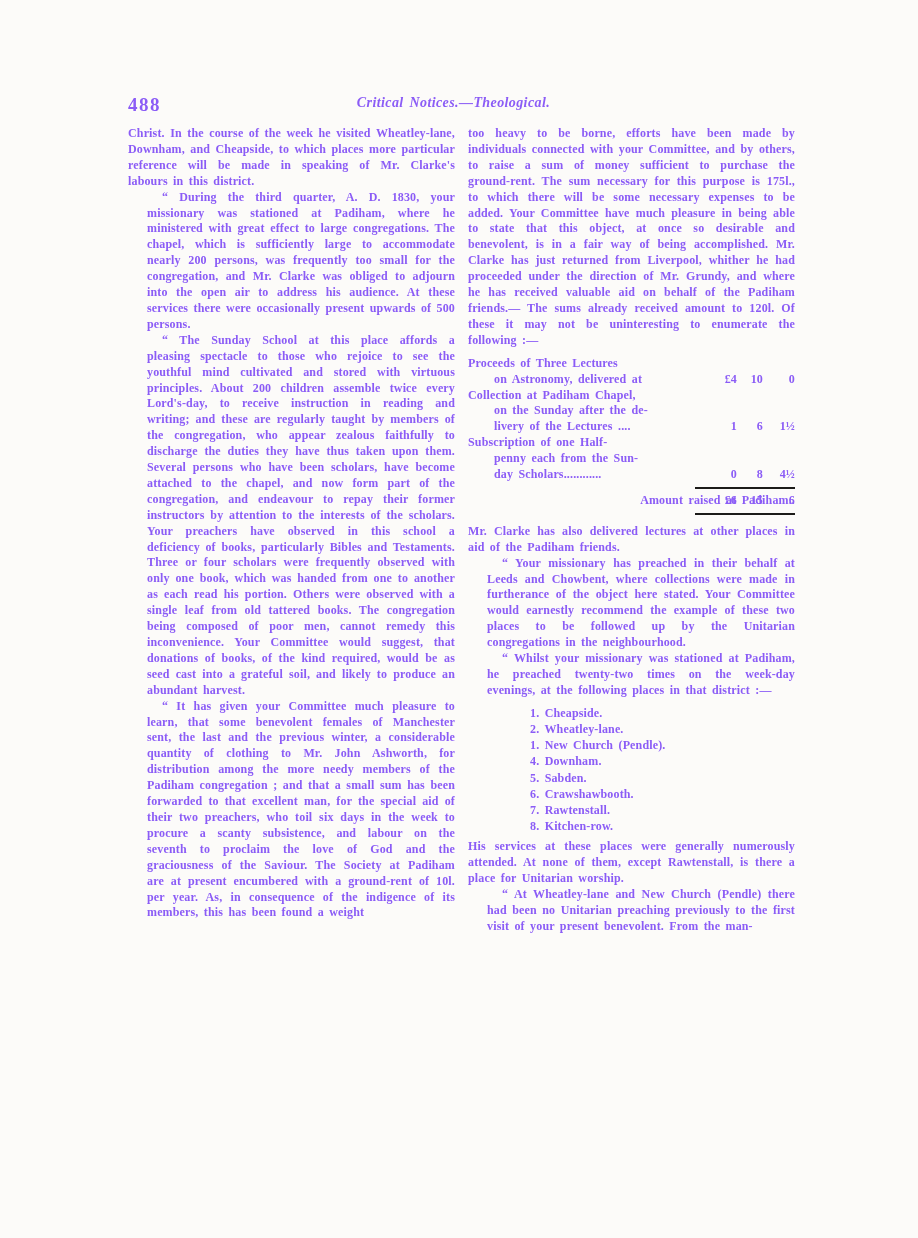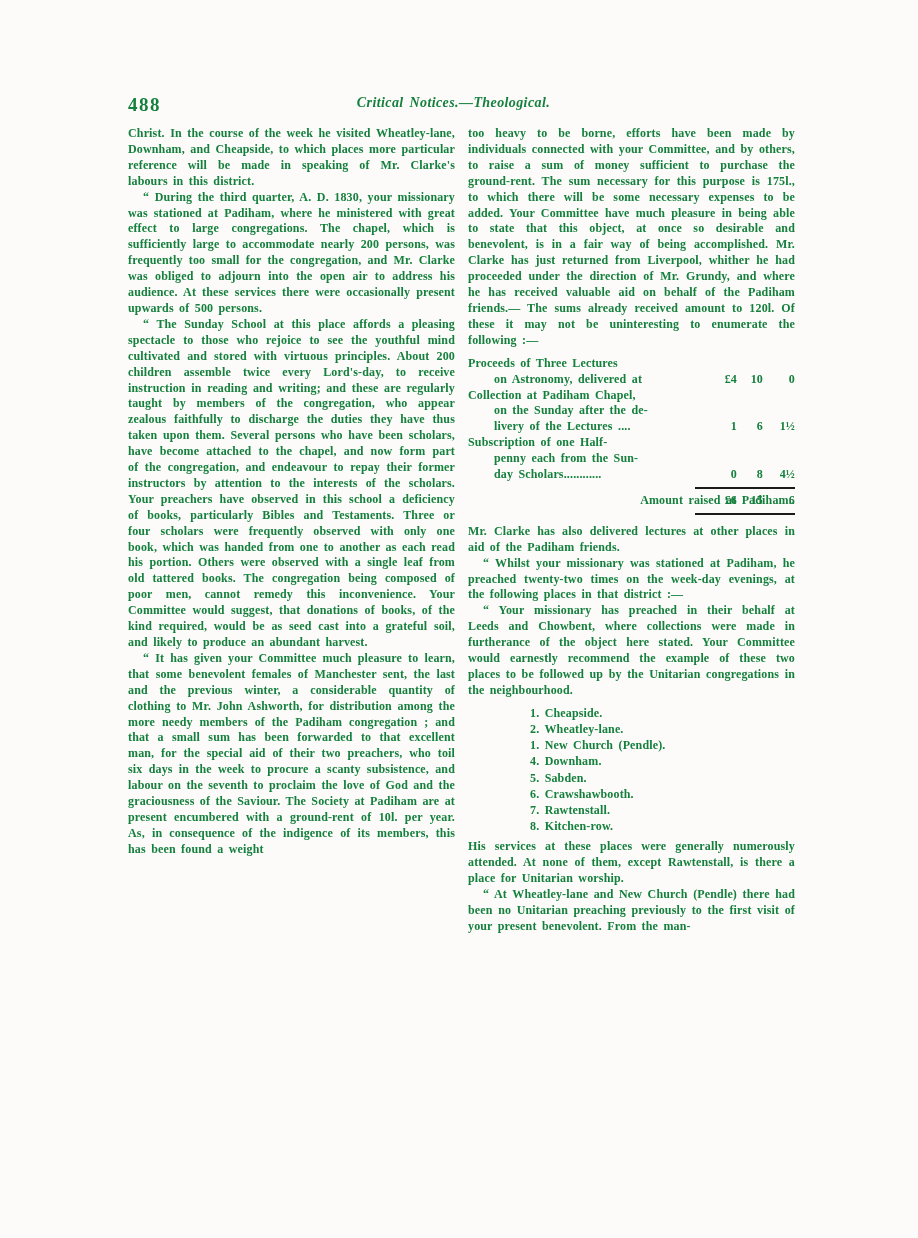"488" .page { color: #15803d -> #8b5cf6 }
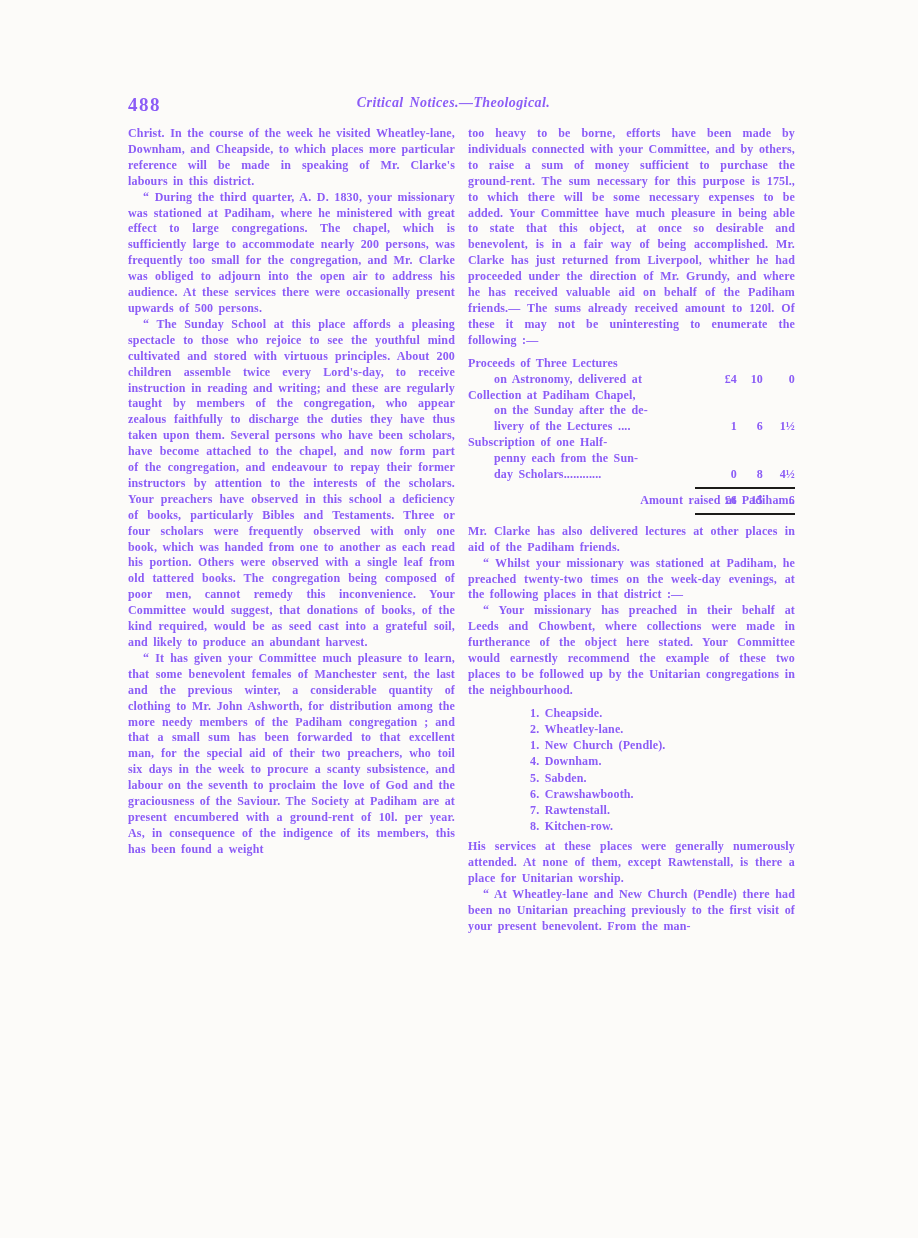"“ During the third quarter," .col p.q { margin-left: none -> 19px }
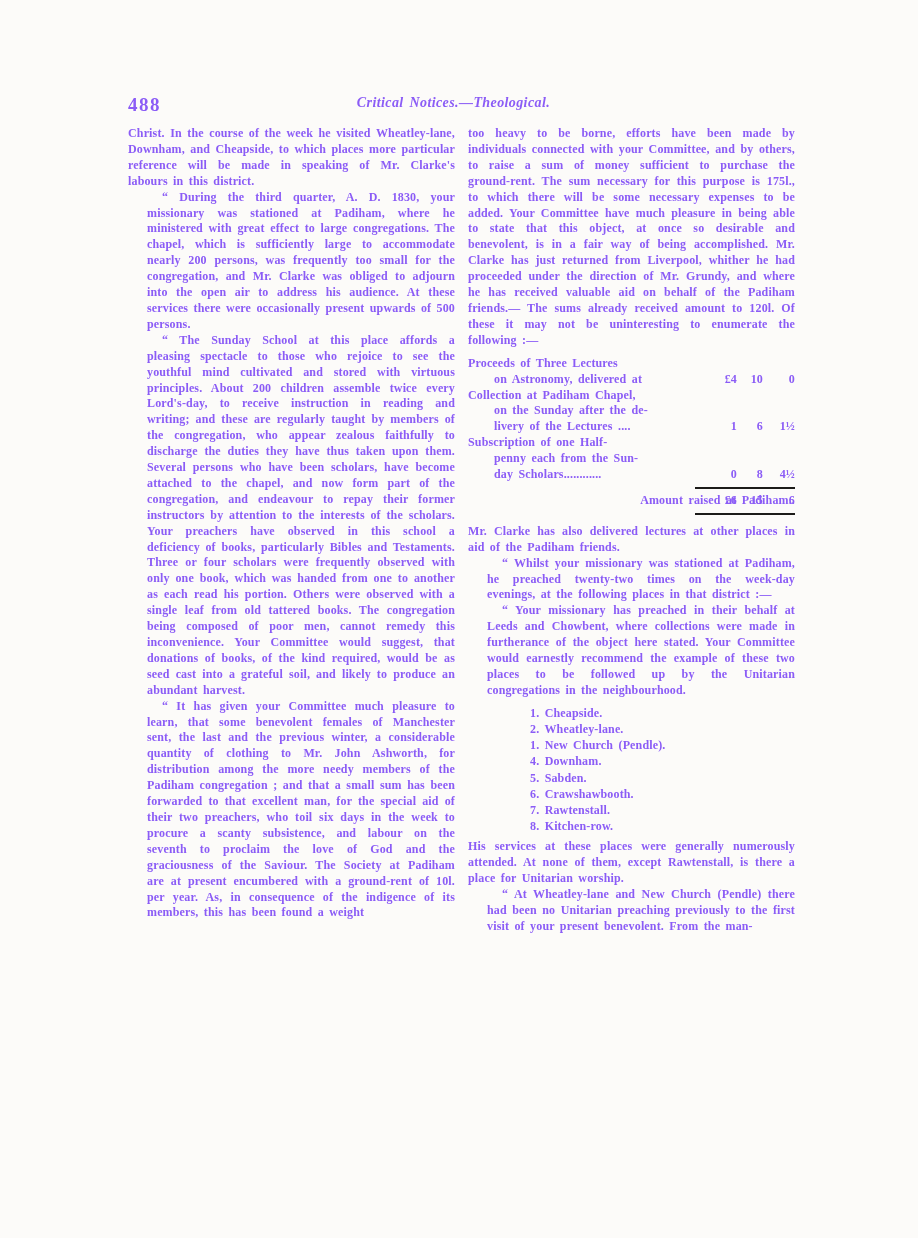"“ Whilst your missionary was" p.q { order: before "“ Your missionary has preached" -> after "“ Your missionary has preached" }
